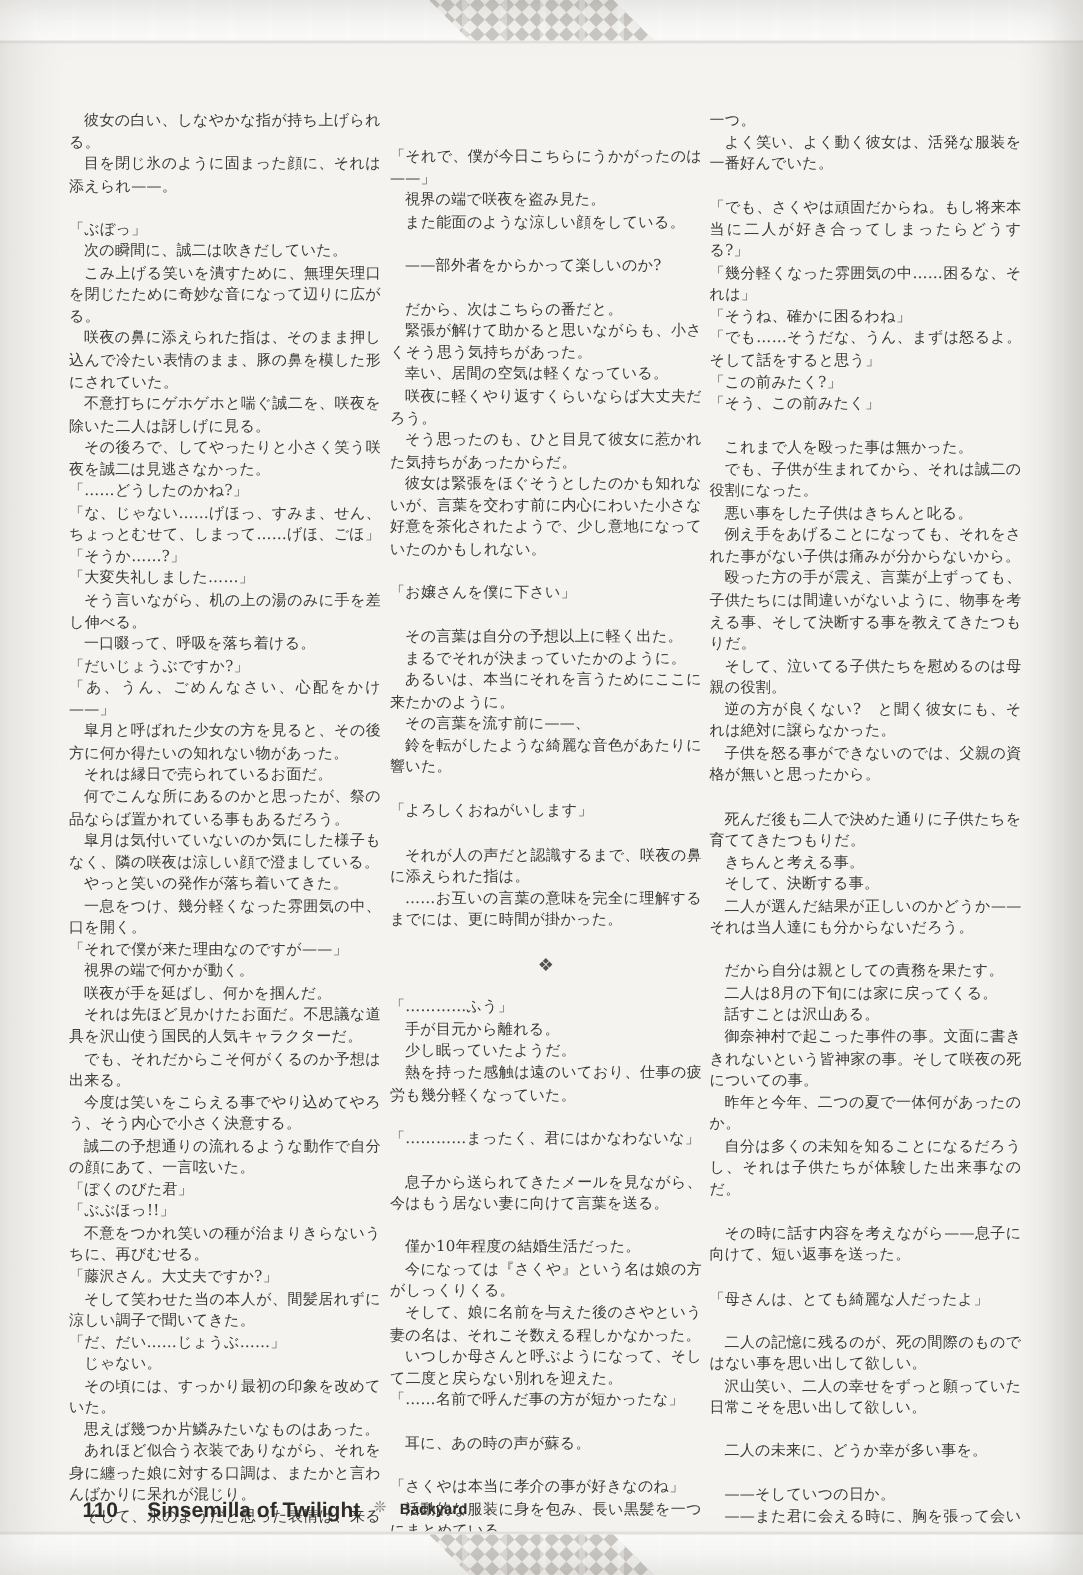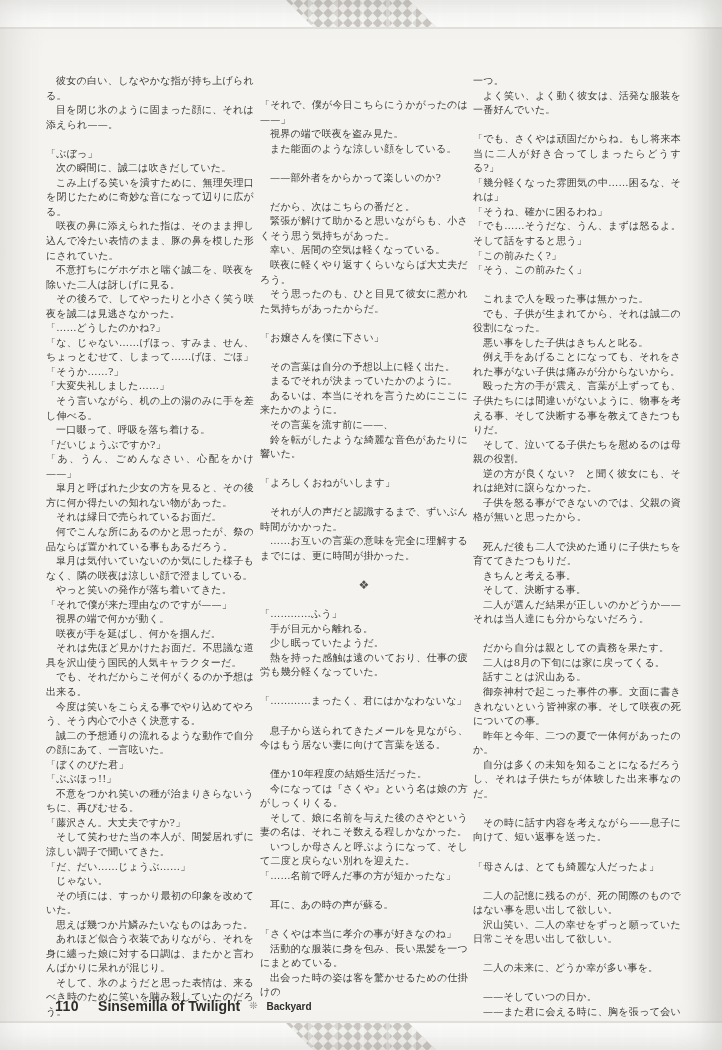"彼女は緊張をほぐそうとしたのかも知れないが、言葉を交わす前に内心にわいた小さな好" p.indent { html: none -> <p>彼女は緊張をほぐそうとしたのかも知れないが、言葉を交わす前に内心にわいた小さな好意を茶化されたようで、少し意地になっていたのかもしれない。</p> }
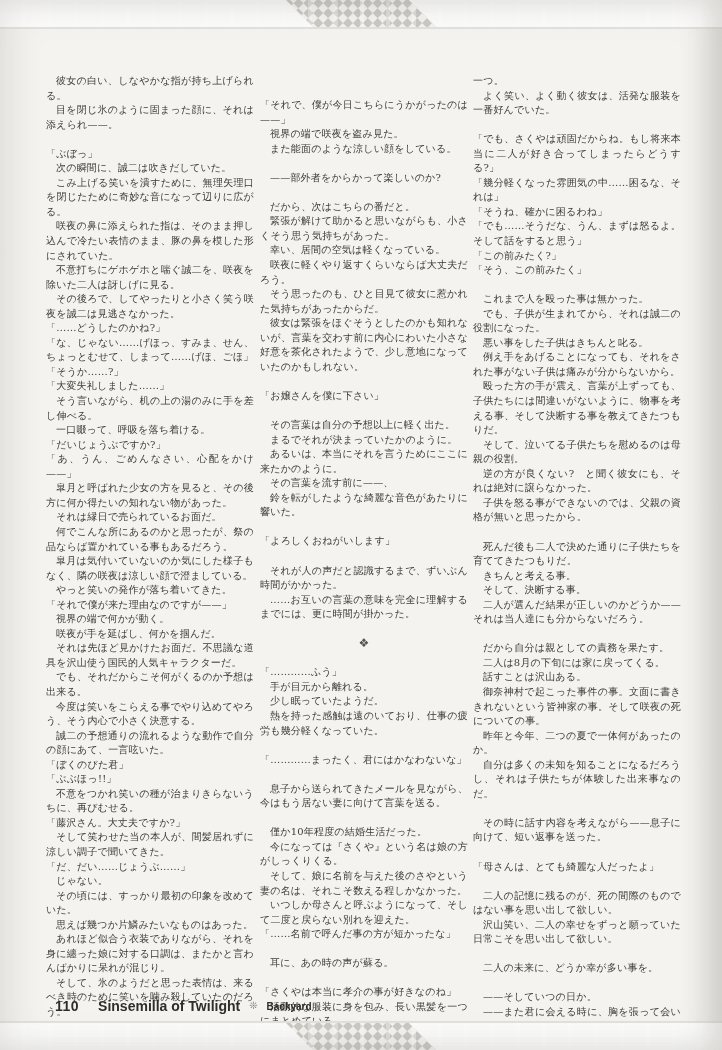"それが人の声だと認識するまで、ずいぶん時間がかかった。" p.indent { text: ずいぶん時間がかかった -> 咲夜の鼻に添えられた指は }
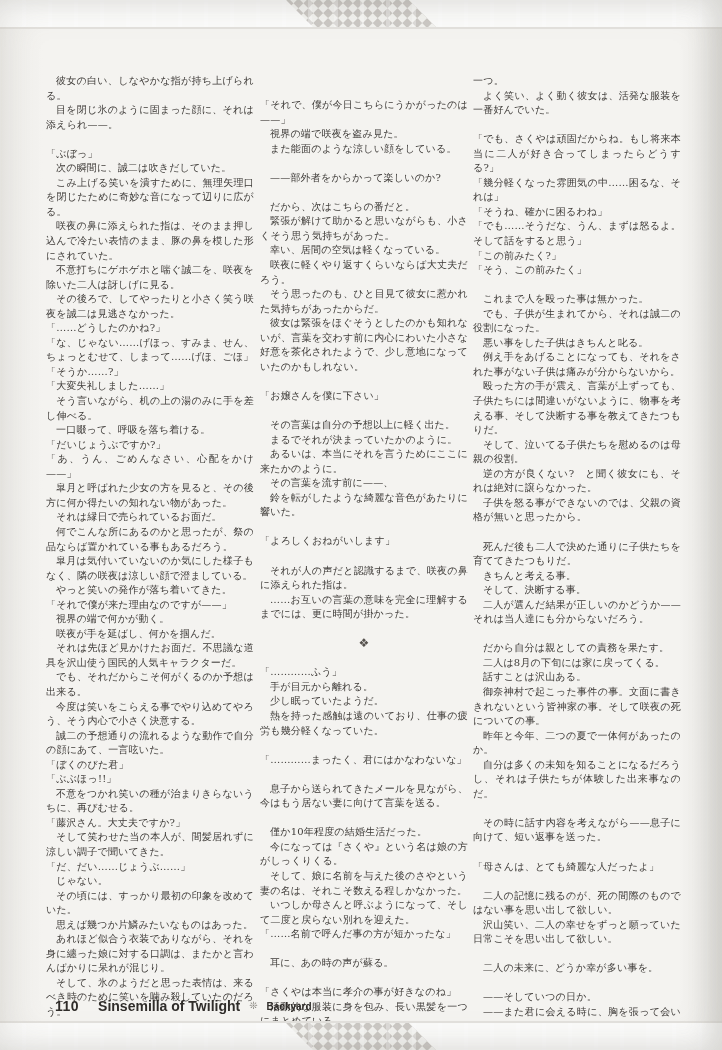"一息をつけ、幾分軽くなった雰囲気の中、口を開く。" p.indent { html: none -> <p>一息をつけ、幾分軽くなった雰囲気の中、口を開く。</p> }
